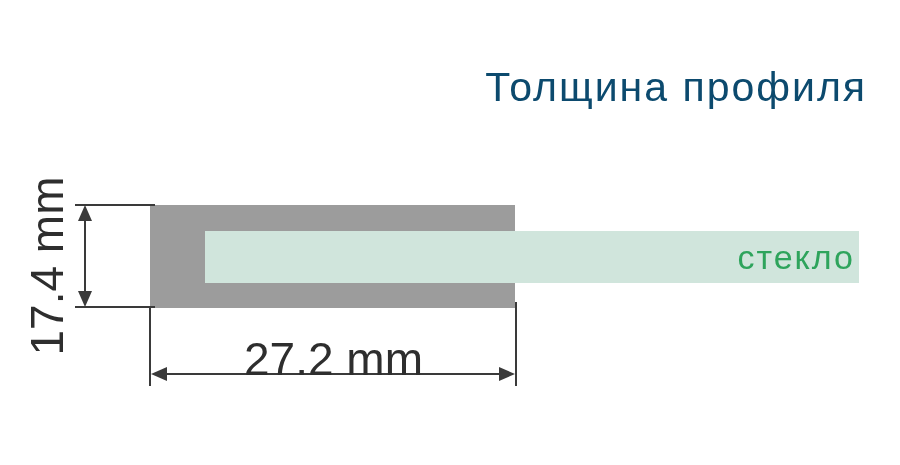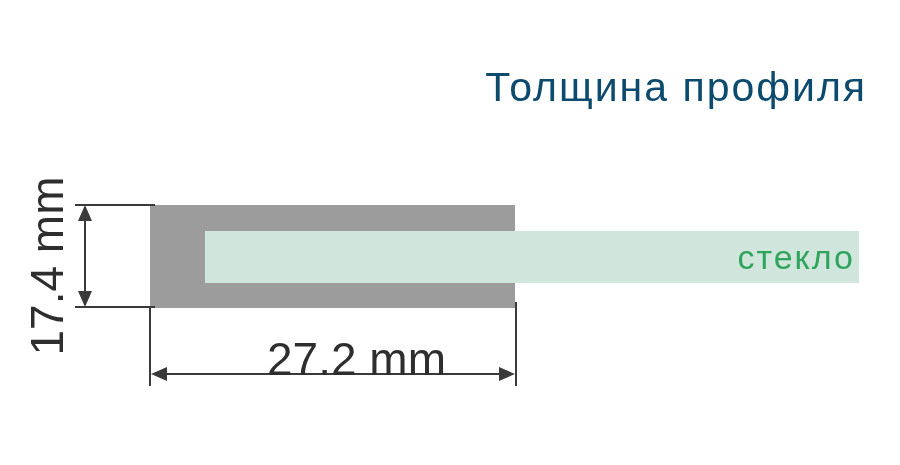"27.2 mm" .width-dim-label { padding-left: 23px -> none }
